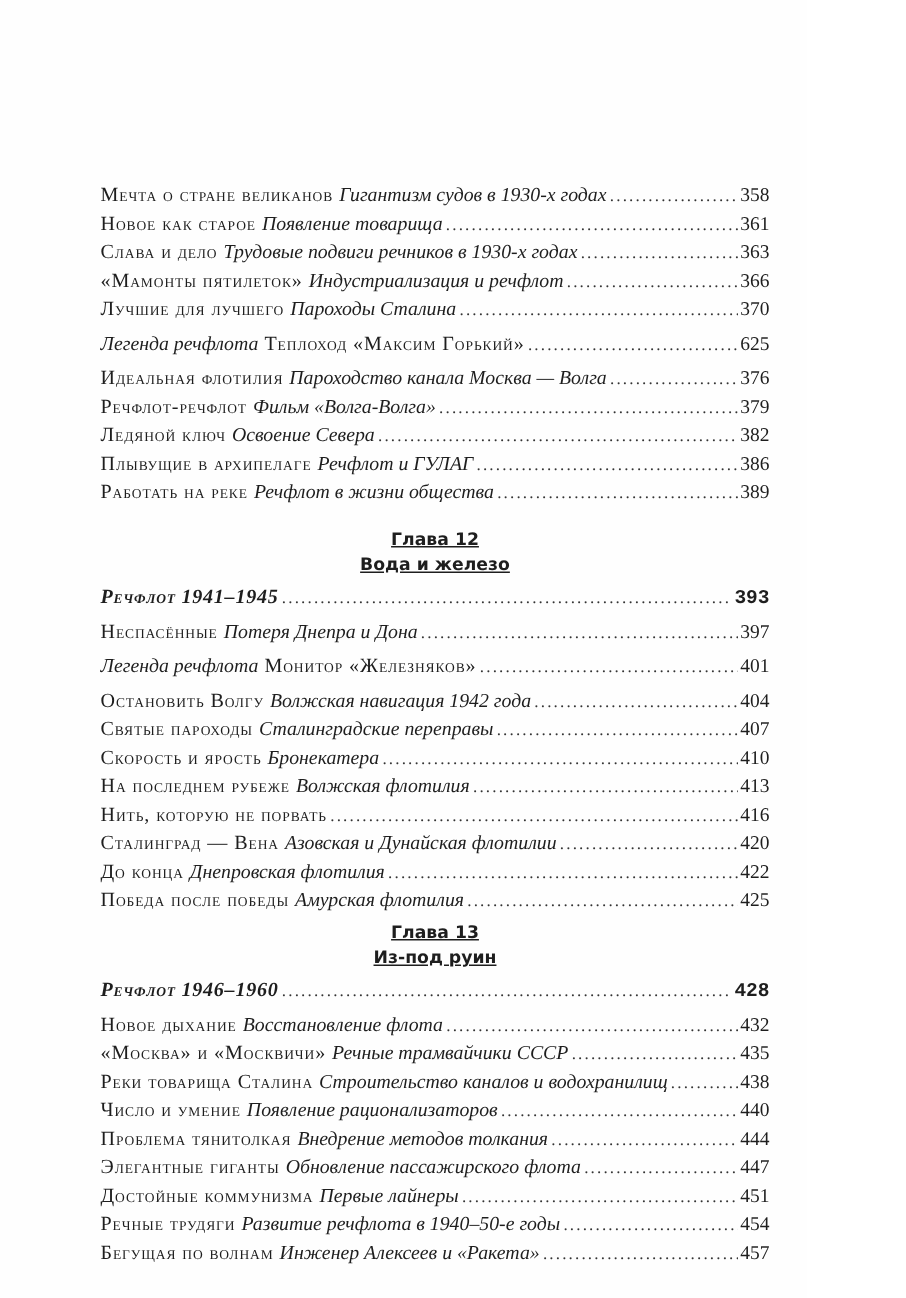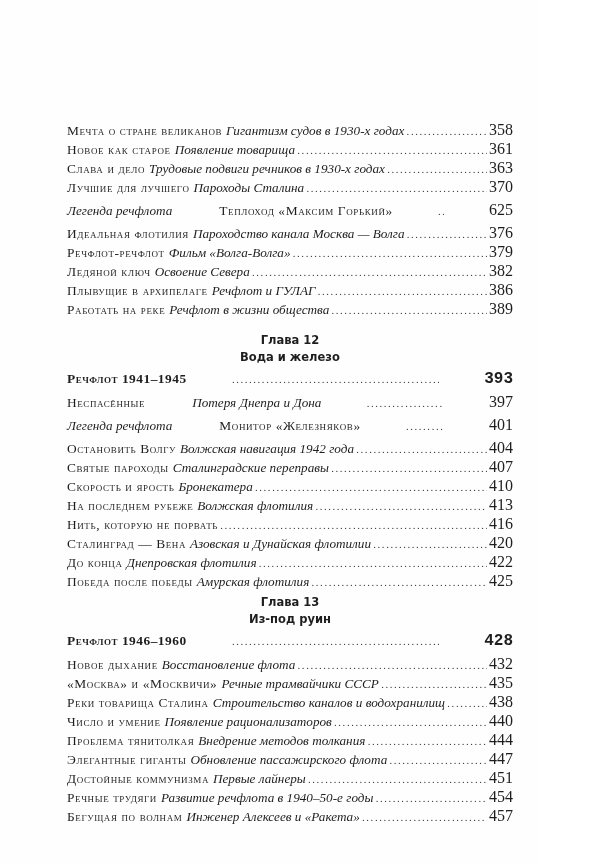"358" .page-num { font-size: 16px -> 13px }
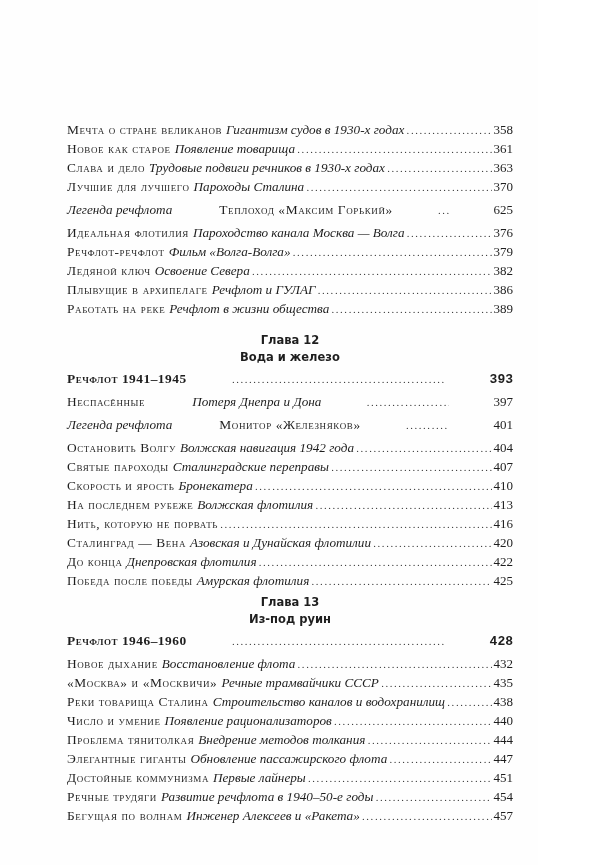"«Мамонты пятилеток»" div.row { html: none -> <div> <span>«Мамонты пятилеток»</span> <span>Индустриализация и речфлот</span> <span></span> <span>366</span> </div> }
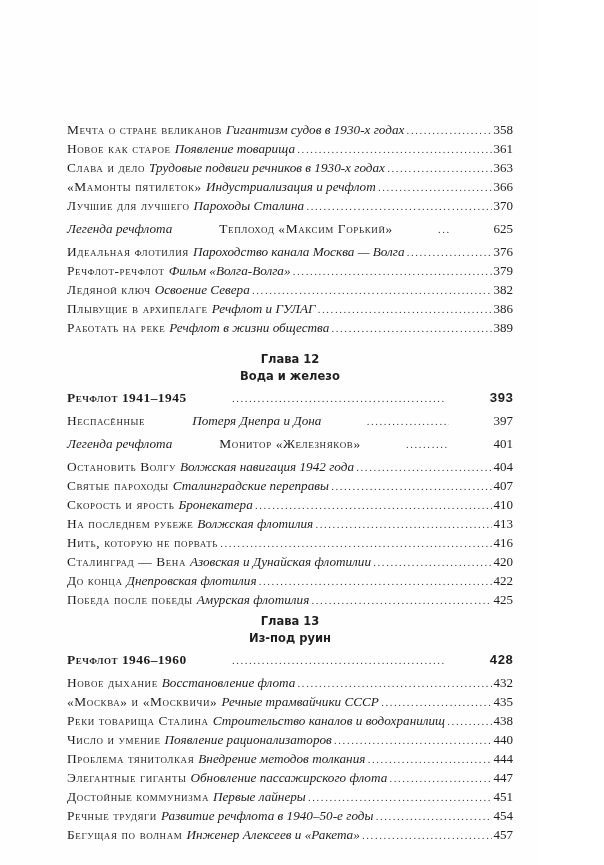"Легенда речфлота" .row.gap-after { gap: 43px -> none }
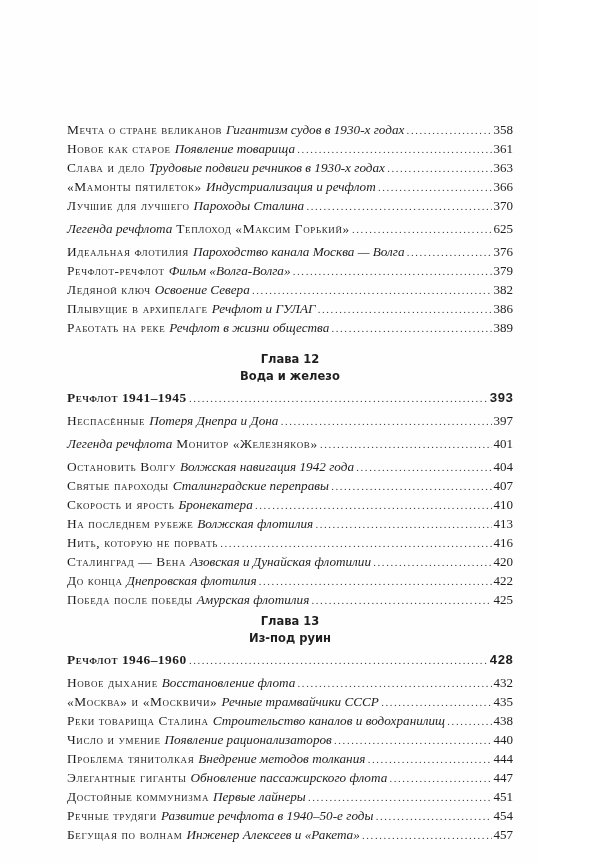"Глава 12" .chapter-head { text-decoration: none -> underline }
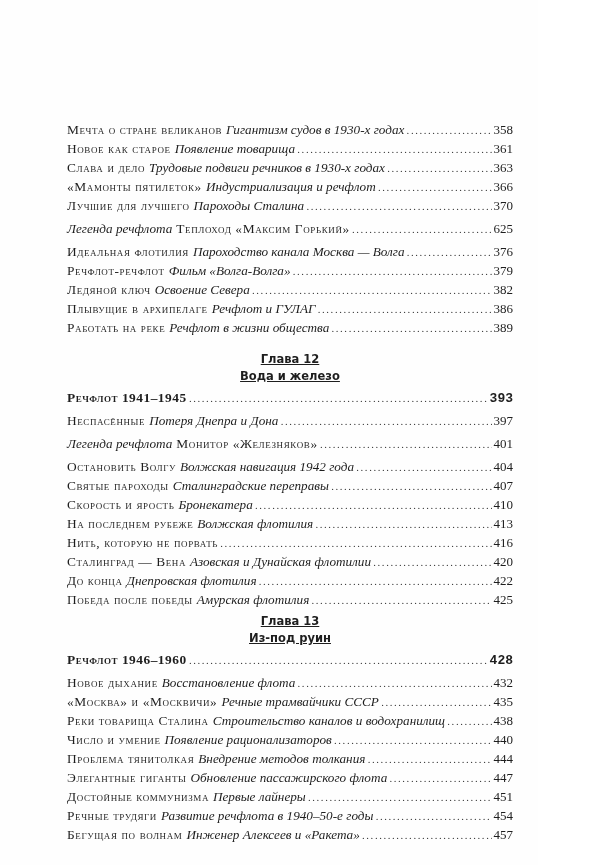"Речфлот 1941–1945" .row.summary .title { font-style: none -> italic }
